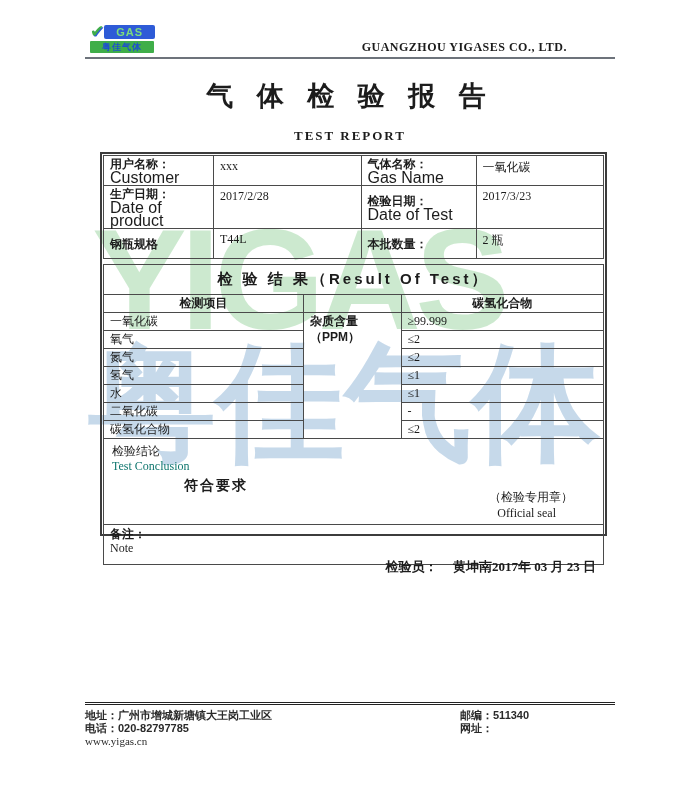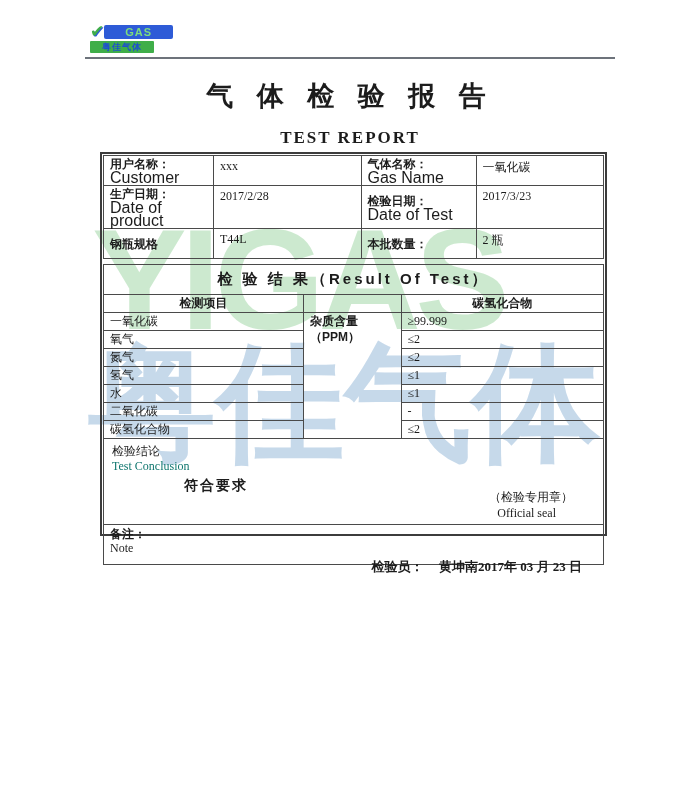"GAS" .logo-gas { padding: 1px 21px -> 1px 12px }
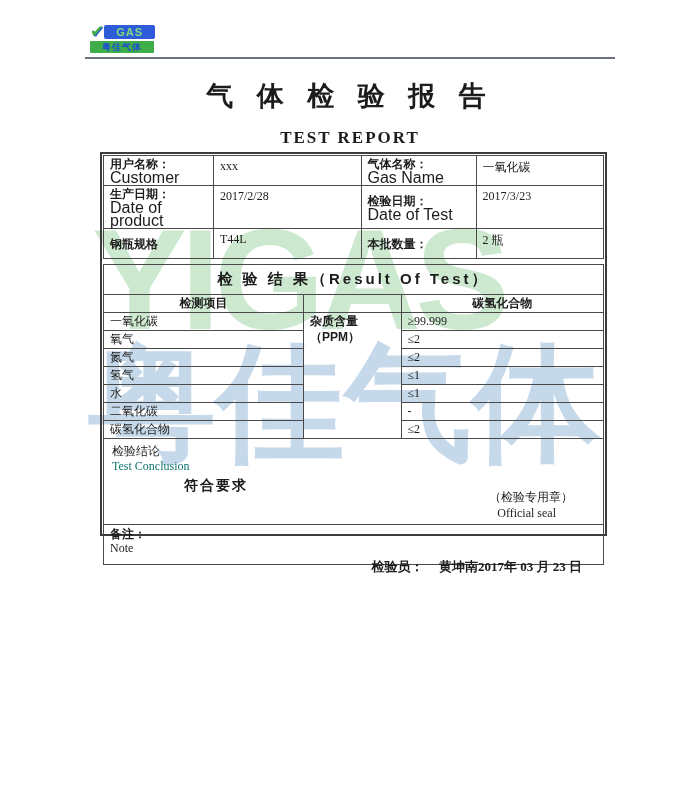"GUANGZHOU YIGASES CO., LTD." div.company-en { html: none -> <div>GUANGZHOU YIGASES CO., LTD.</div> }
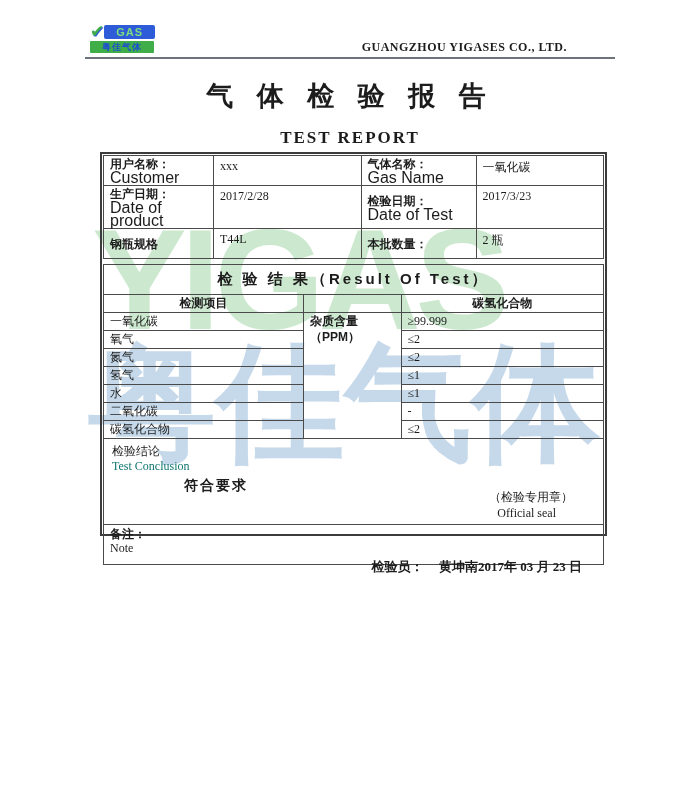"TEST REPORT" .title-en { font-size: 17px -> 13px }
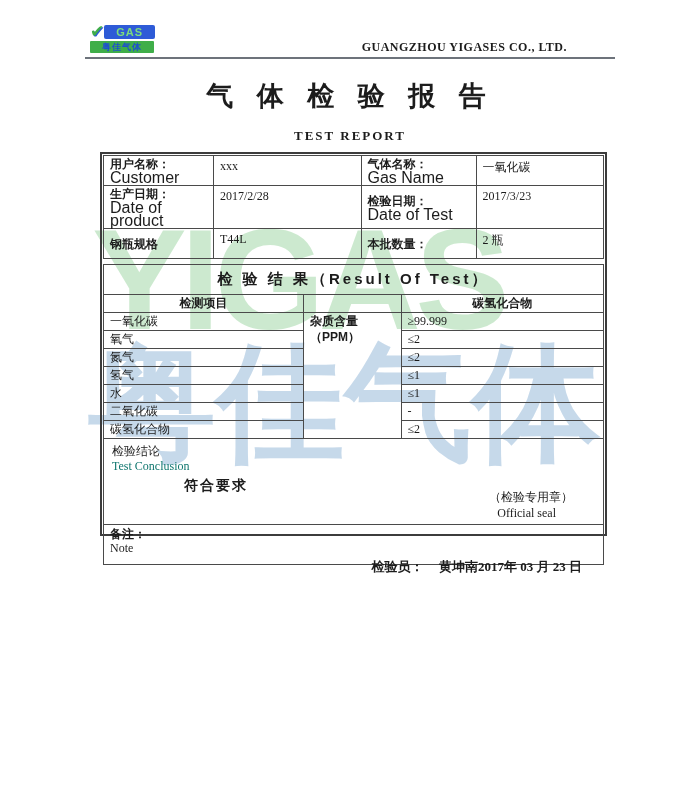"2017年 03 月 23 日" .sig-date { margin-right: 25px -> 11px }
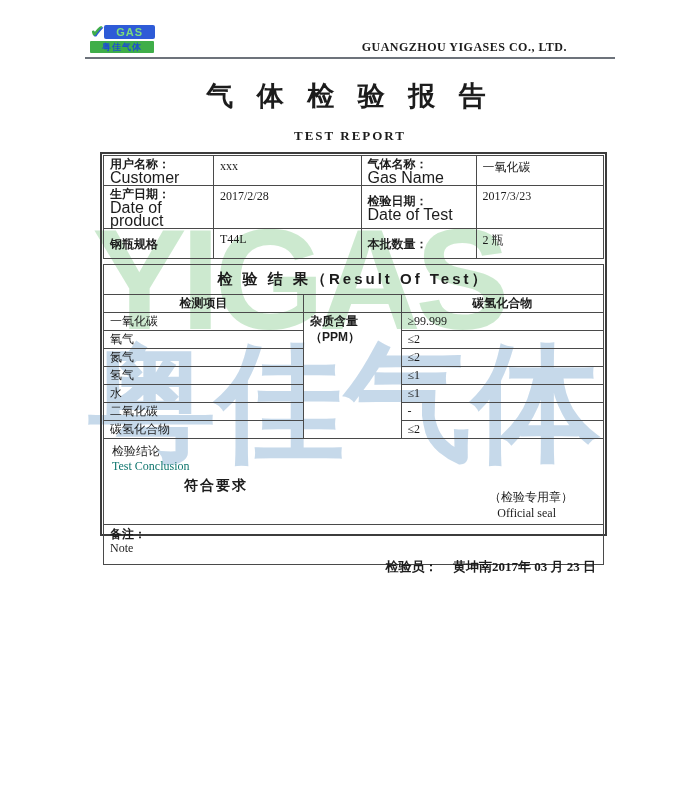"地址：广州市增城新塘镇大王岗工业区" div.footer { html: none -> <div> <div>地址：广州市增城新塘镇大王岗工业区</div> <div>电话：020-82797785</div> <div>www.yigas.cn</div> <div> <div>邮编：511340</div> <div>网址：</div> </div> </div> }
